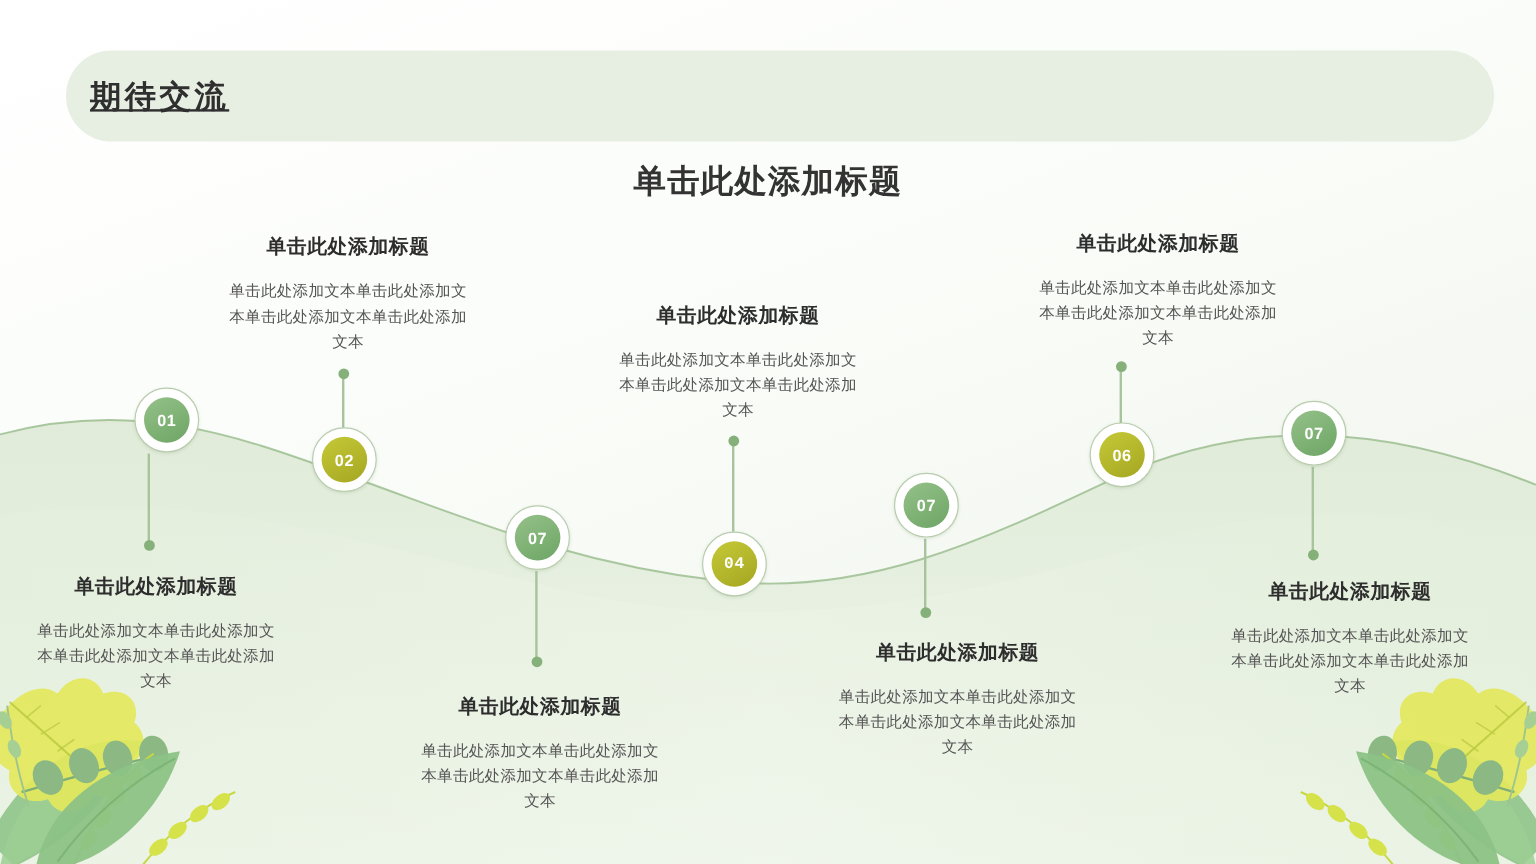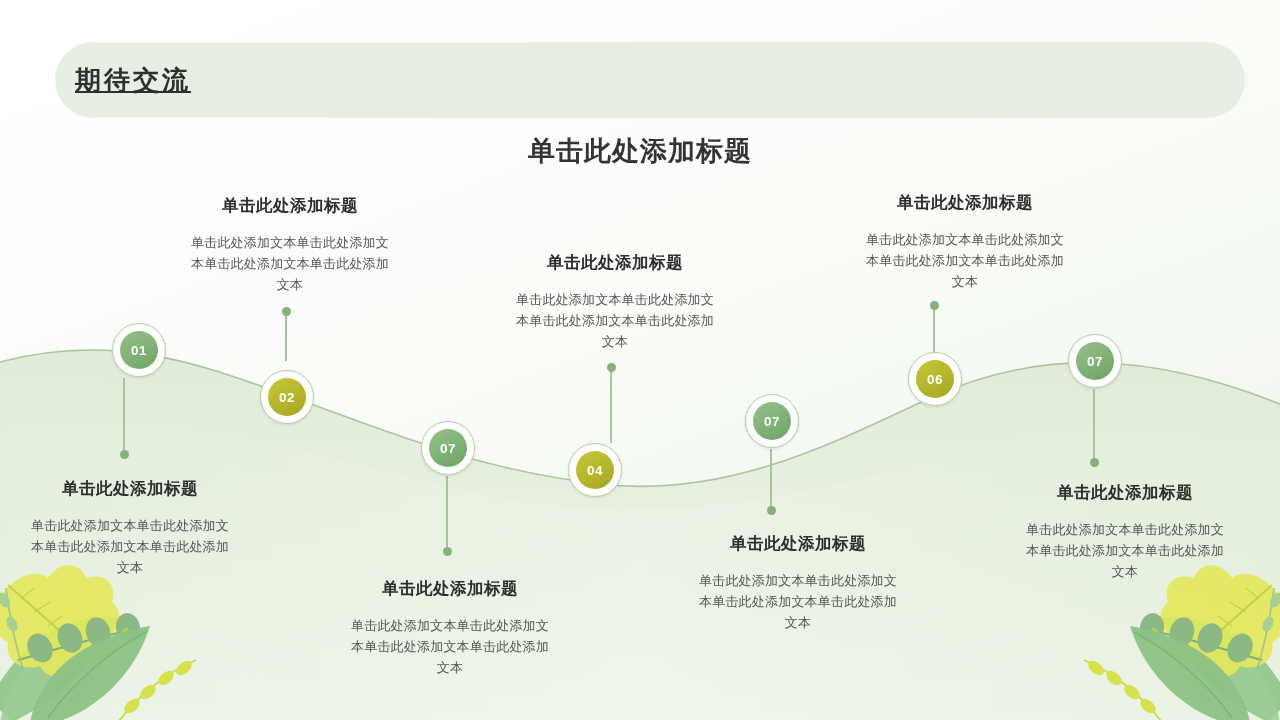"02" div.marker { top: 370px -> 356px }
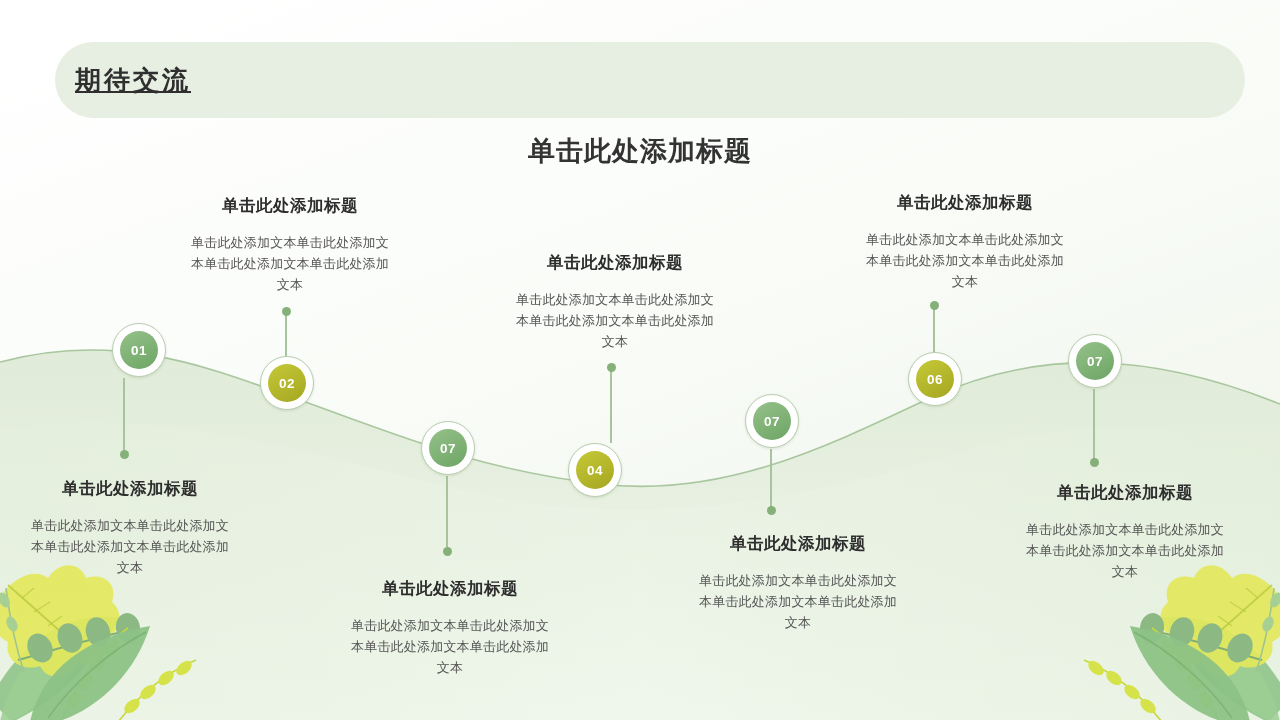"04" div.marker { font-family: none -> Liberation Mono, monospace; left: 568px -> 585px }
